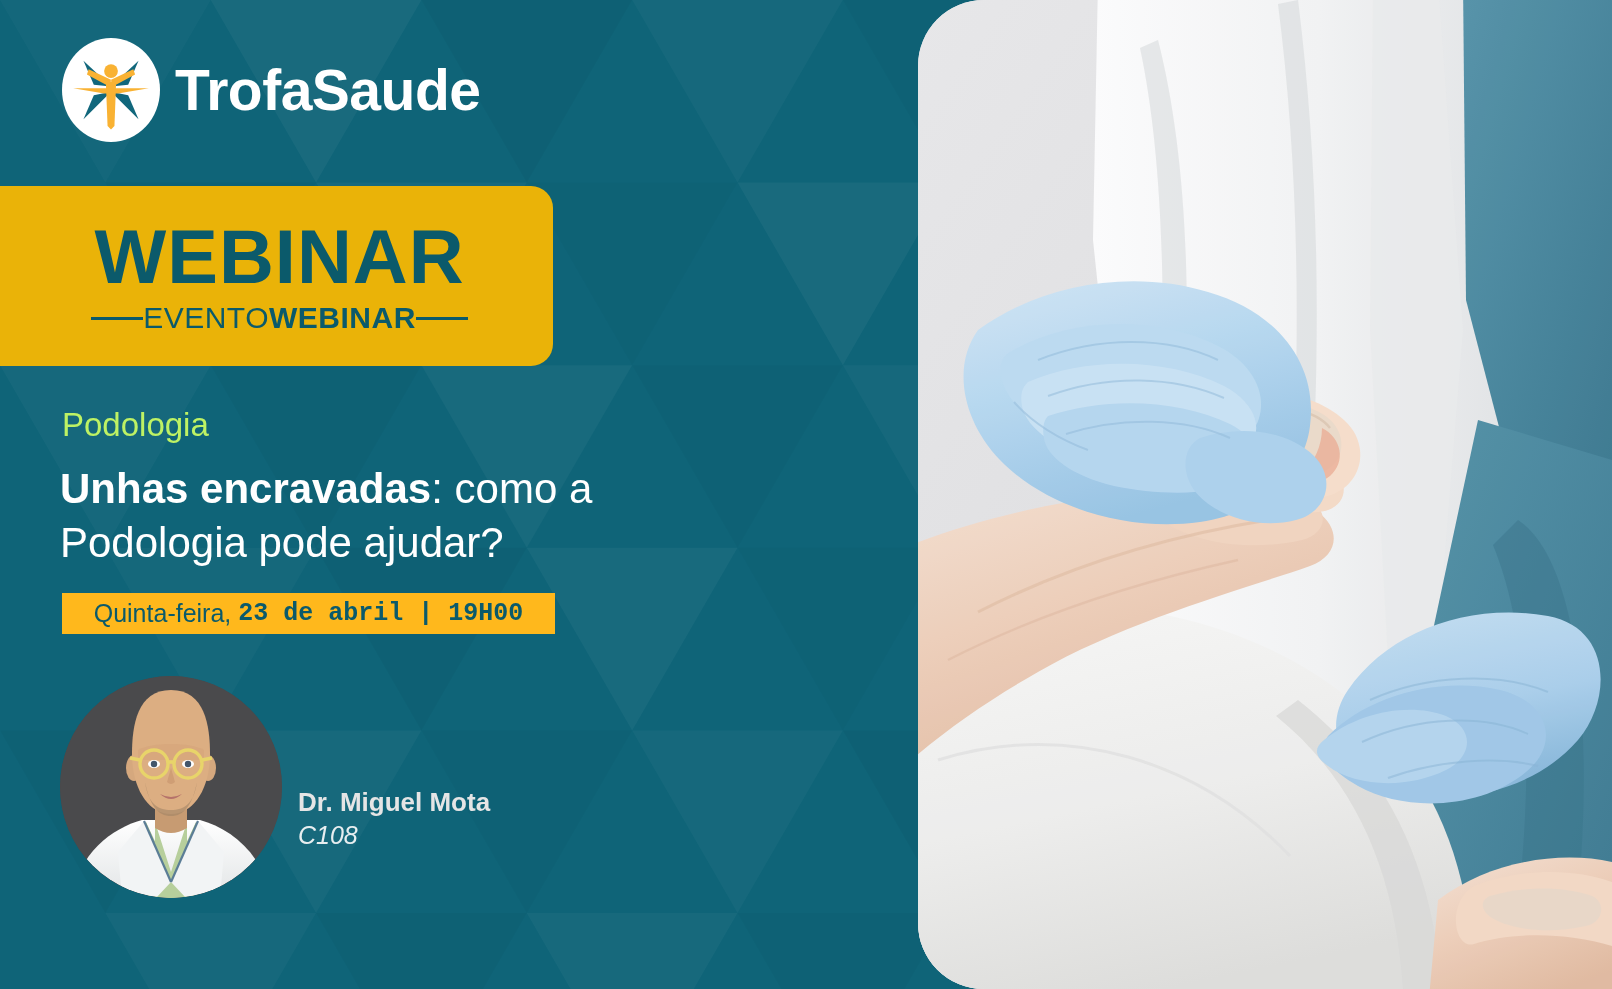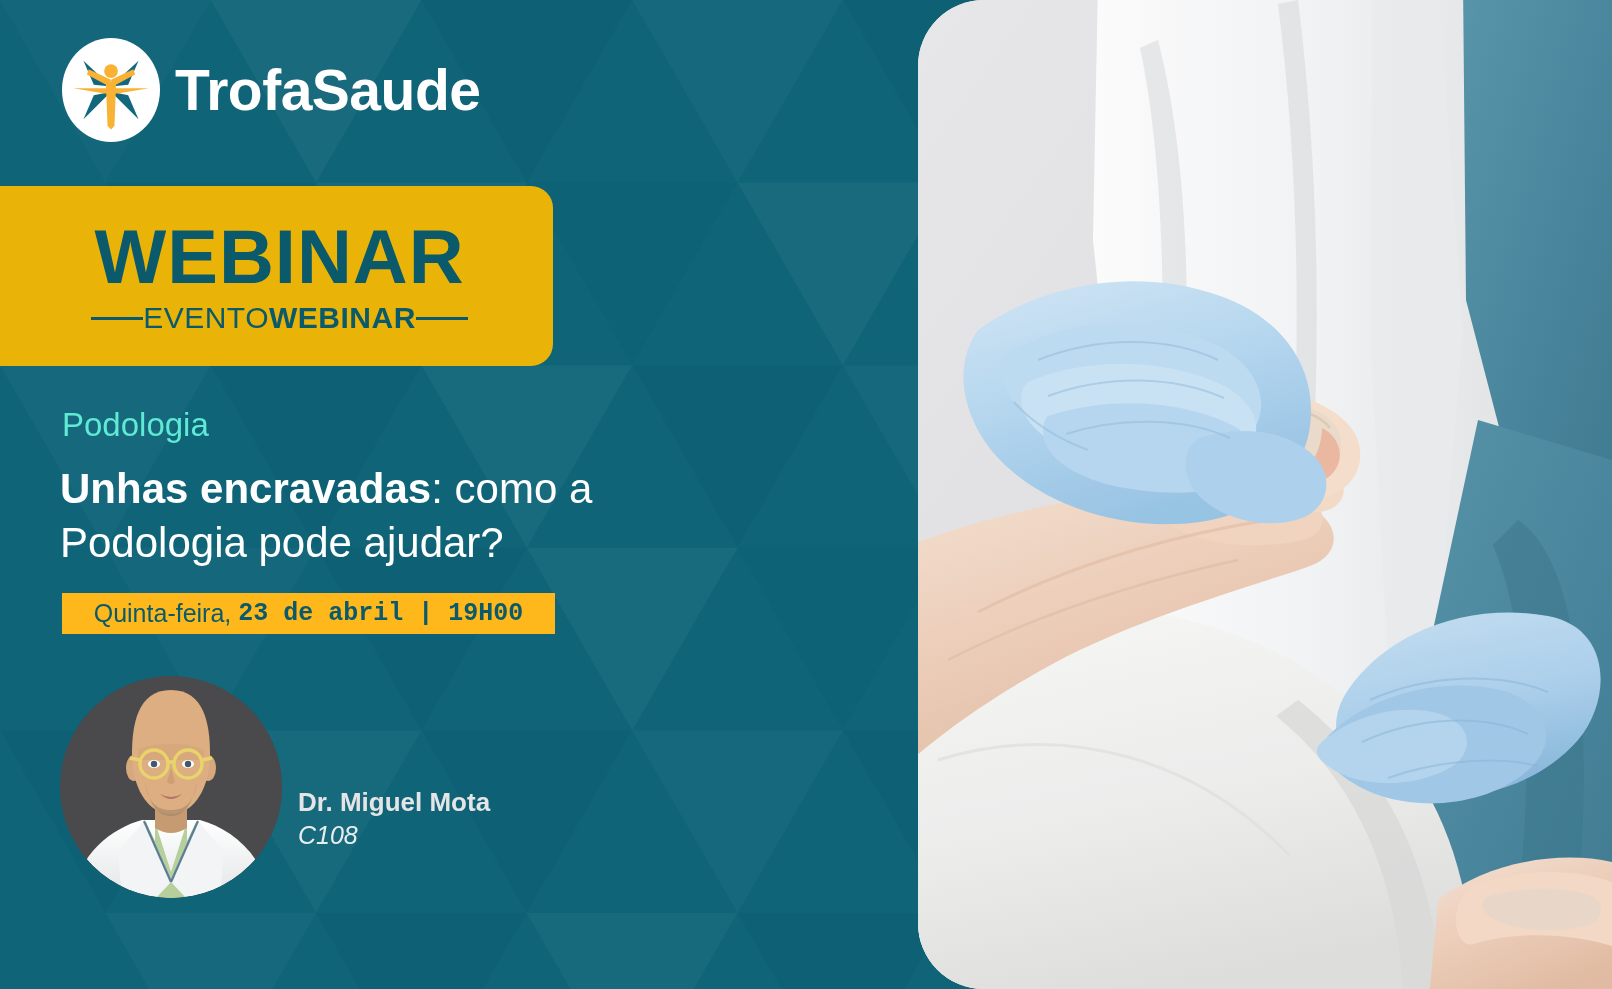"Podologia" .specialty { color: #5eead4 -> #bef264 }
